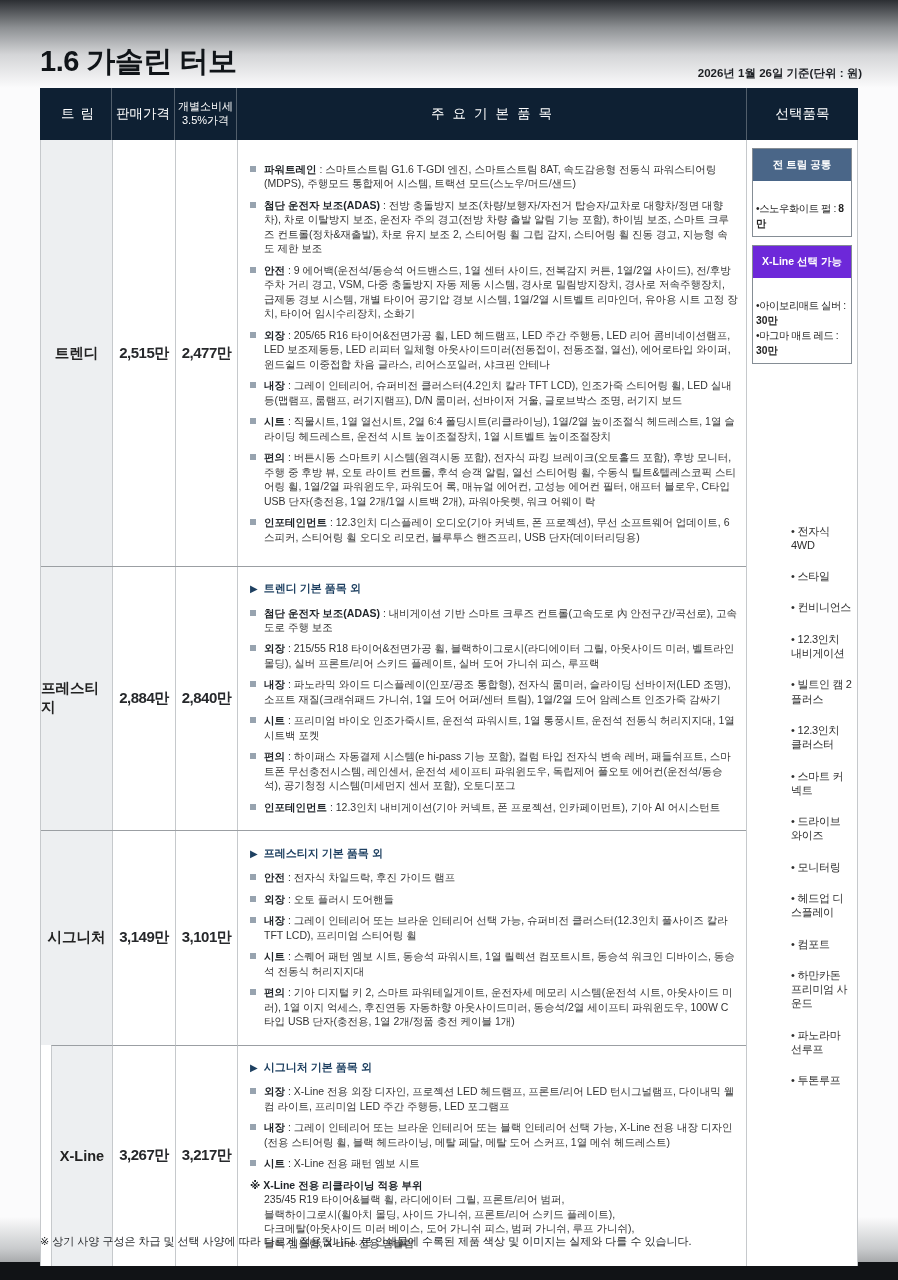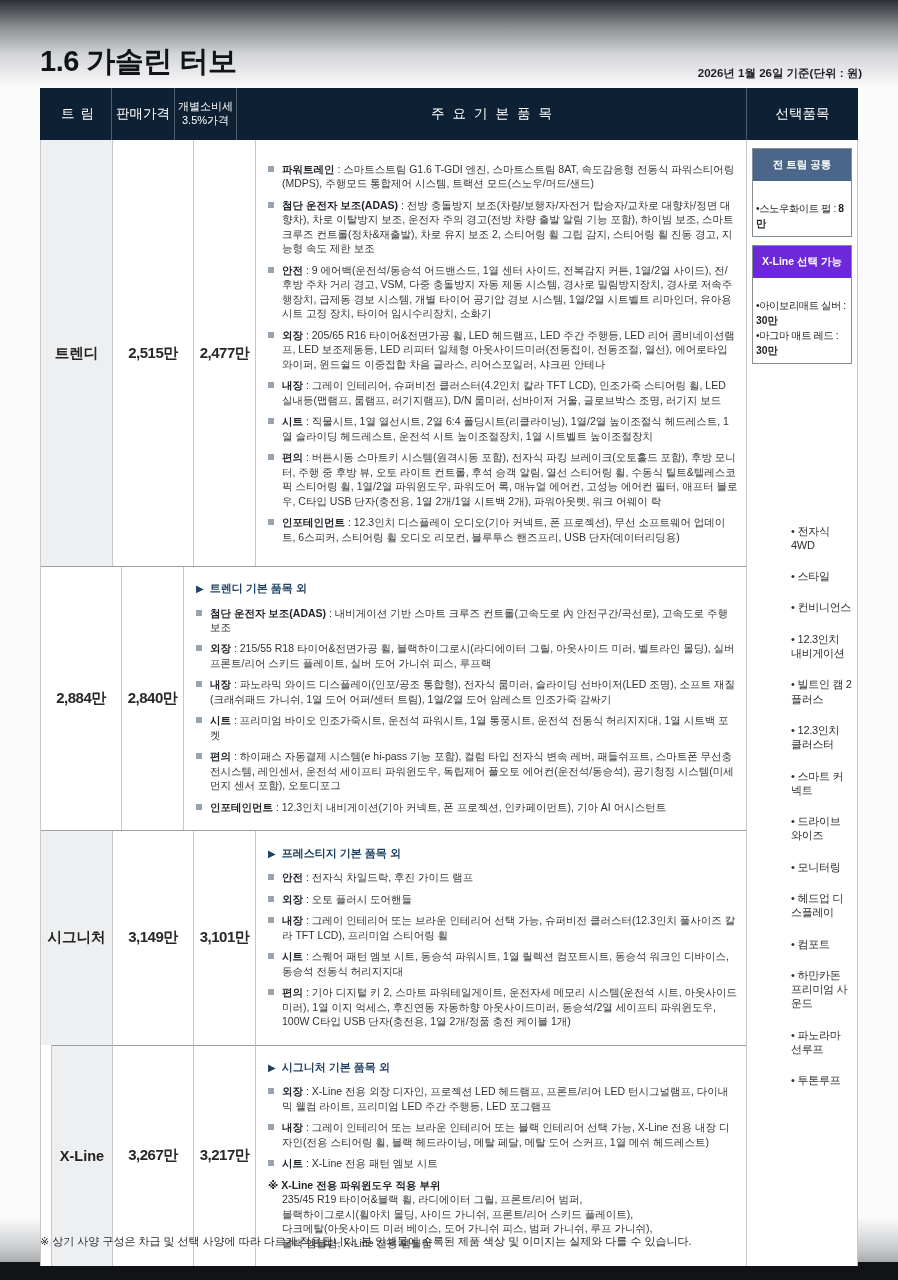"2,515만" .price-cell,.tax-cell { width: 81px -> 63px }
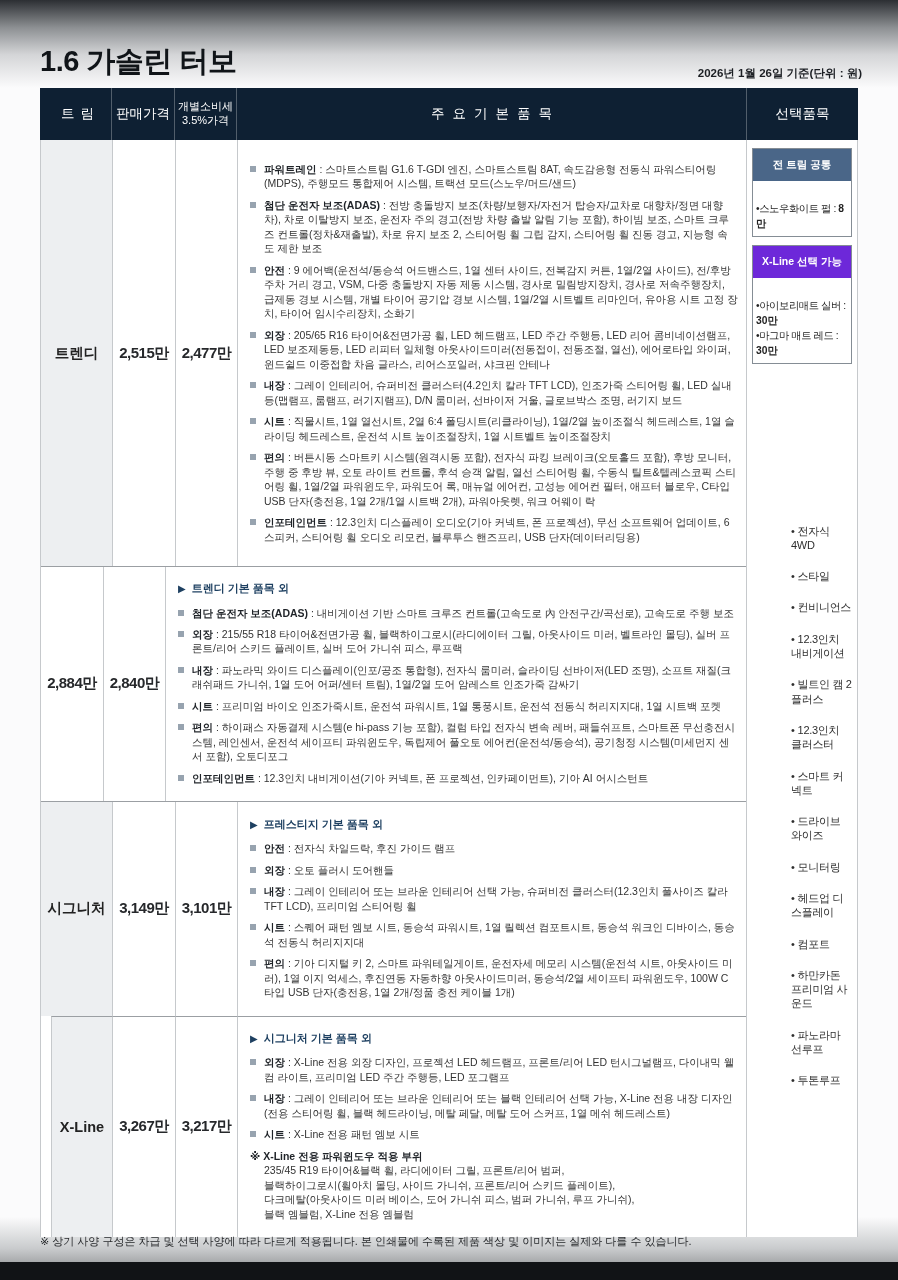"프레스티지" div.cell { html: none -> <div>프레스티지</div> }
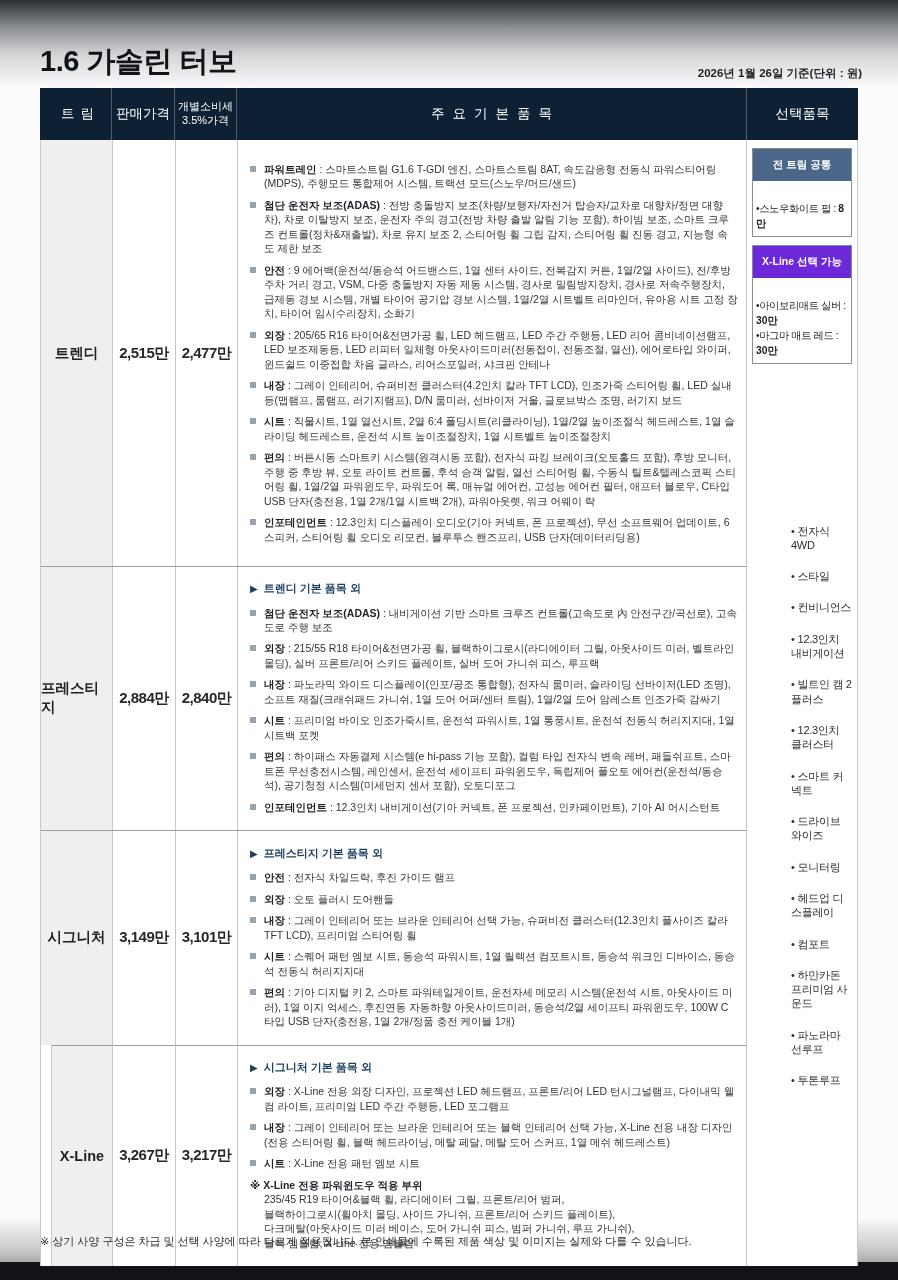"※ X-Line 전용 파워윈도우 적용" div.xnote-title { text: 파워윈도우 -> 리클라이닝 }
